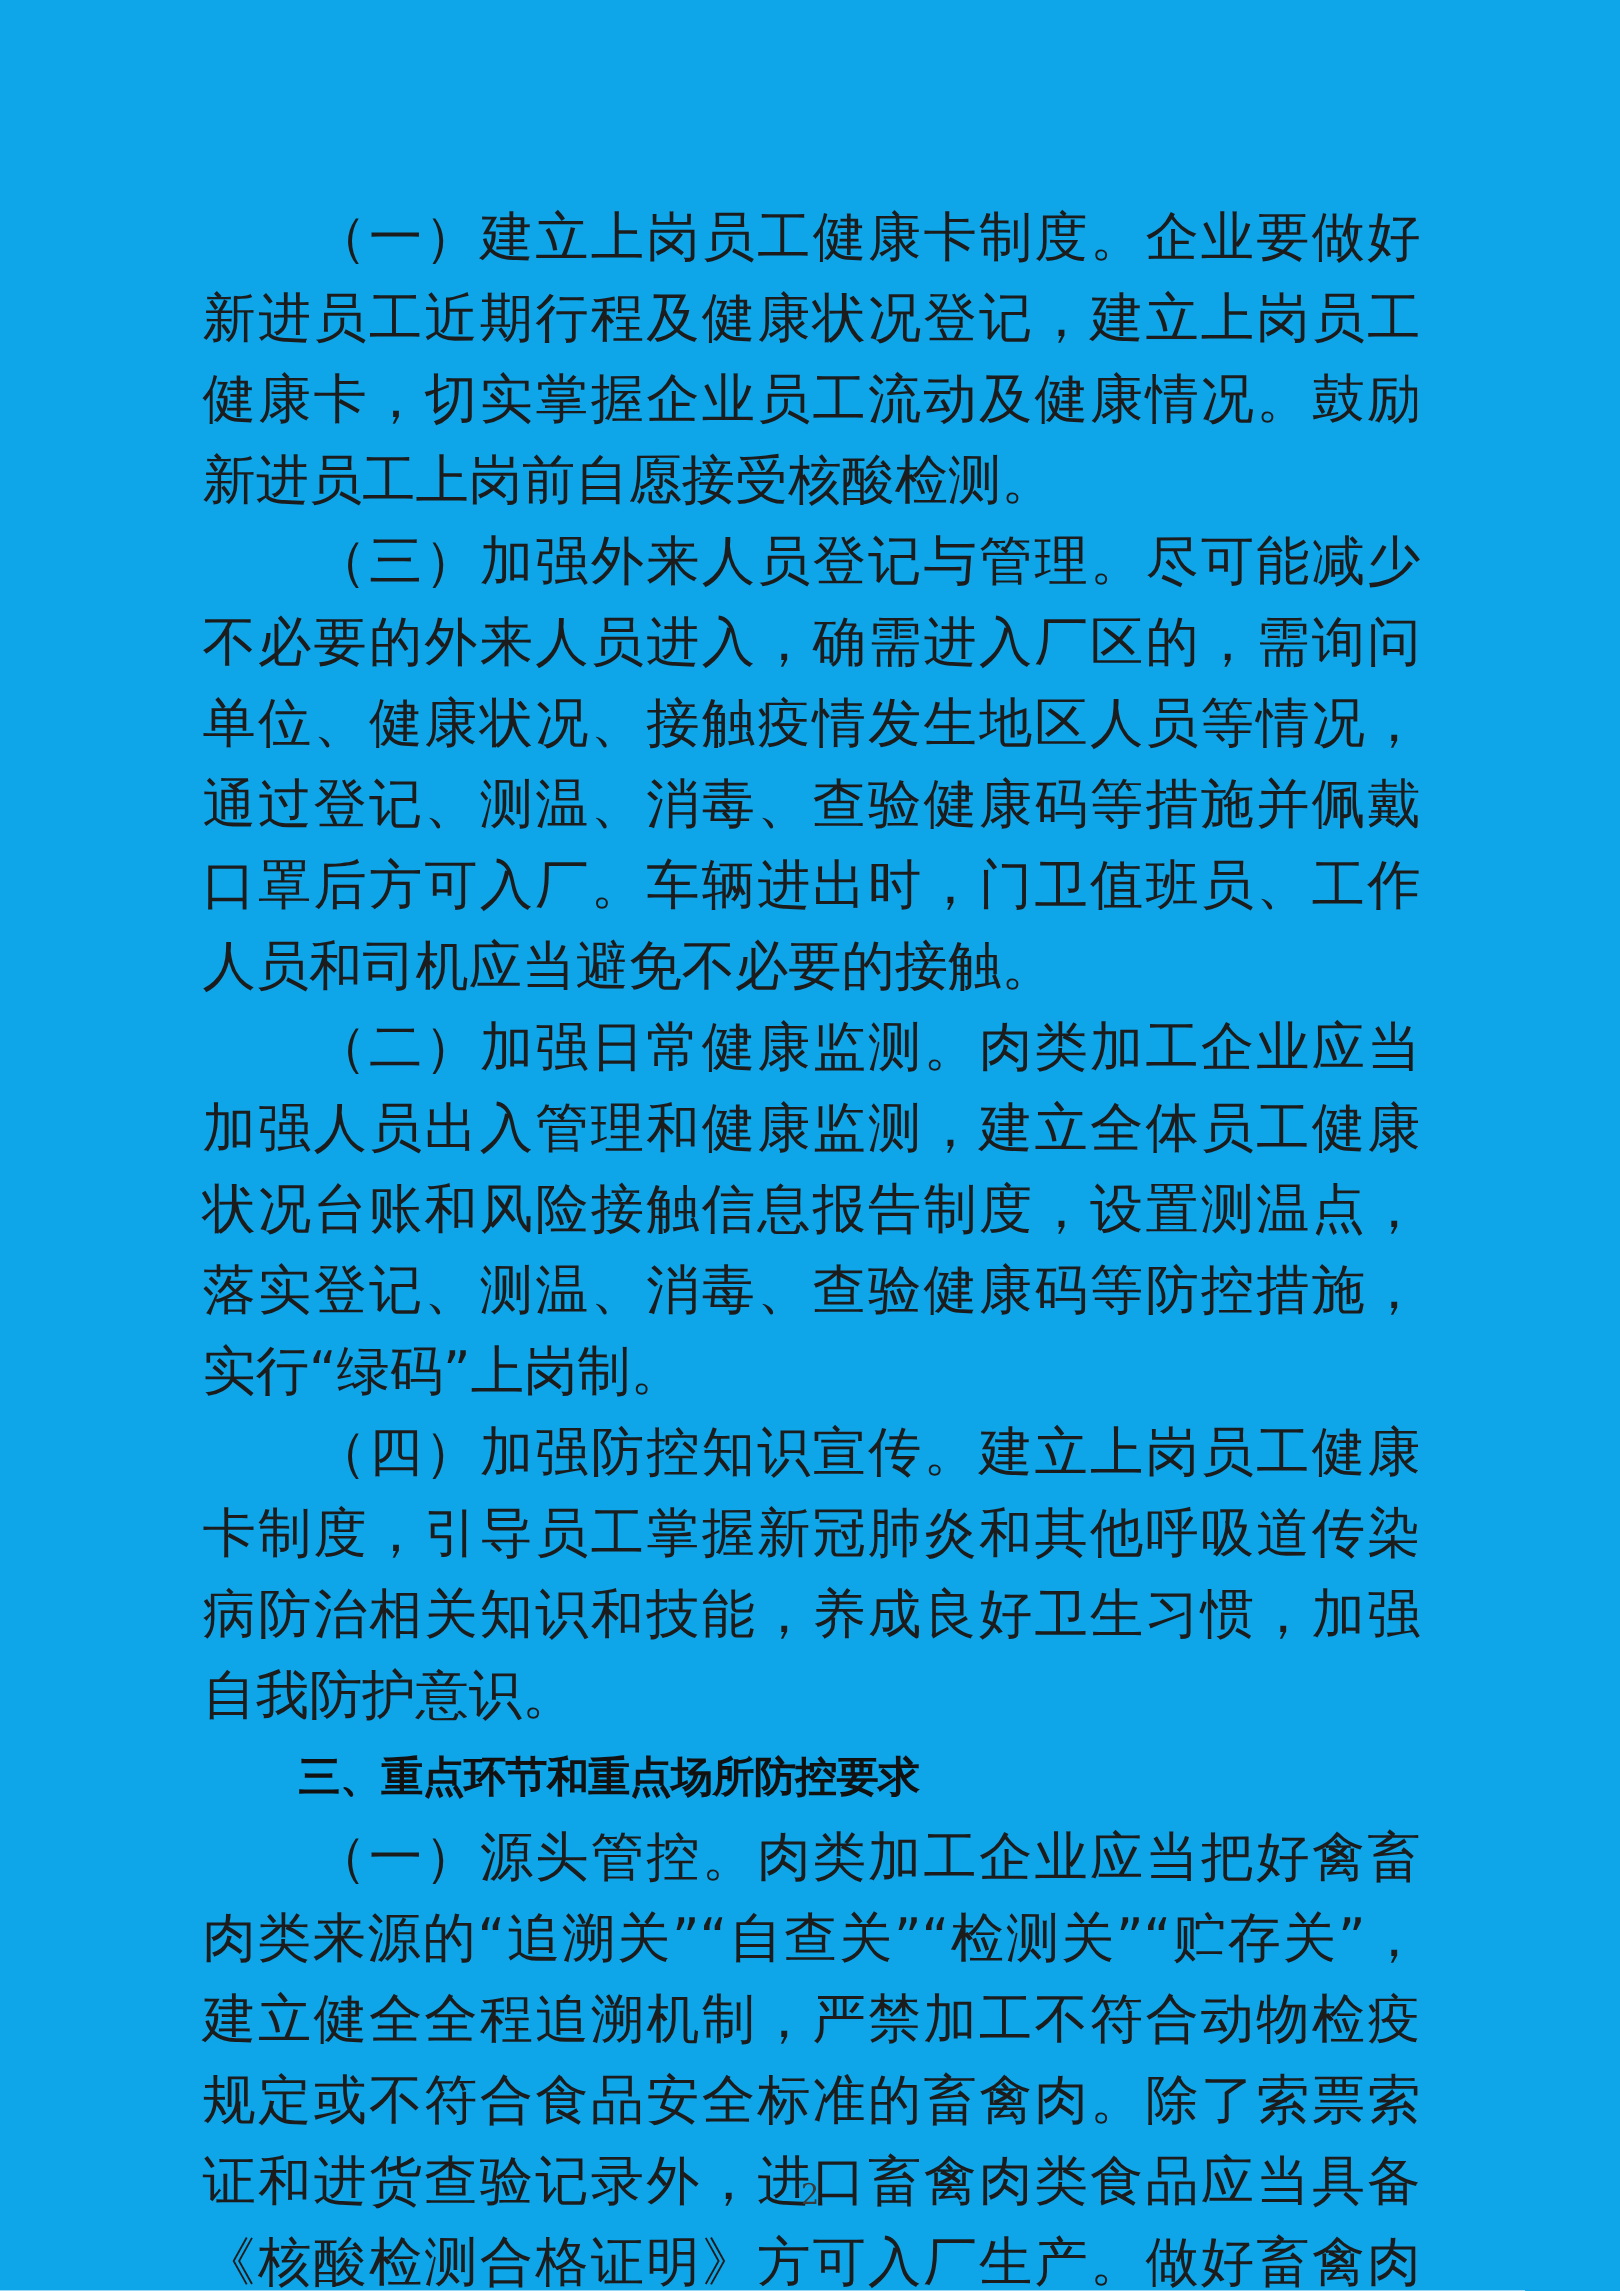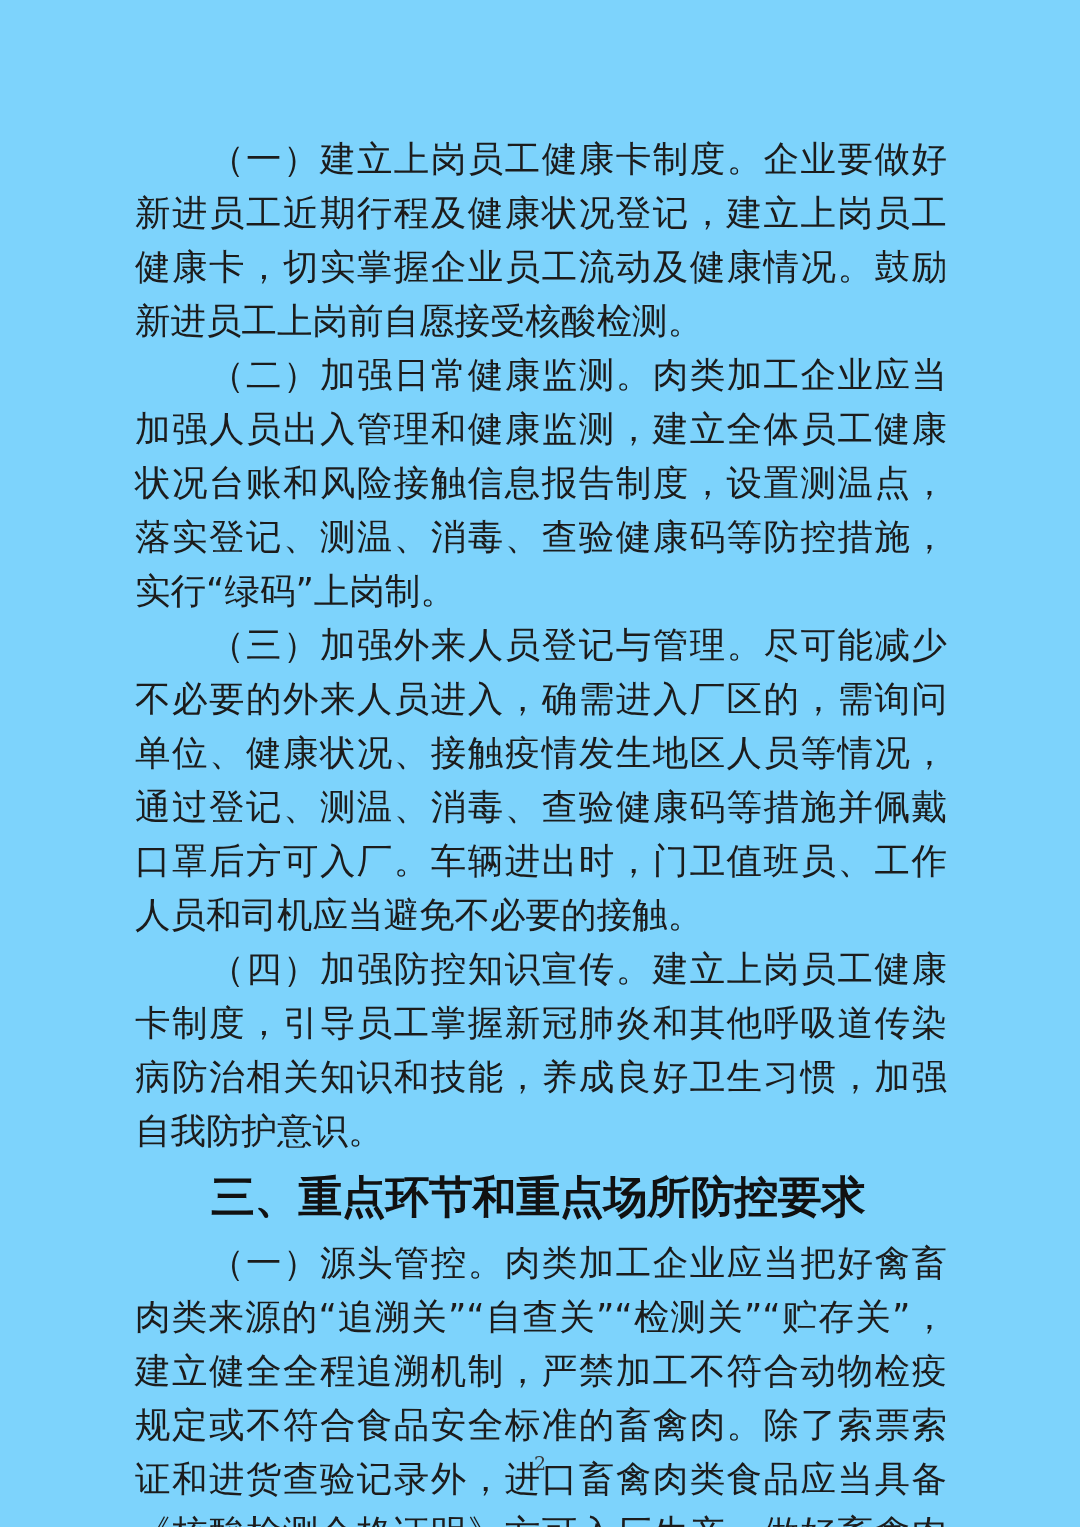"（一）建立上岗员工健康卡制度。企业要做好新进员工近期行程及健康状况登记，建立上岗" .page { background: #7dd3fc -> #0ea5e9 }
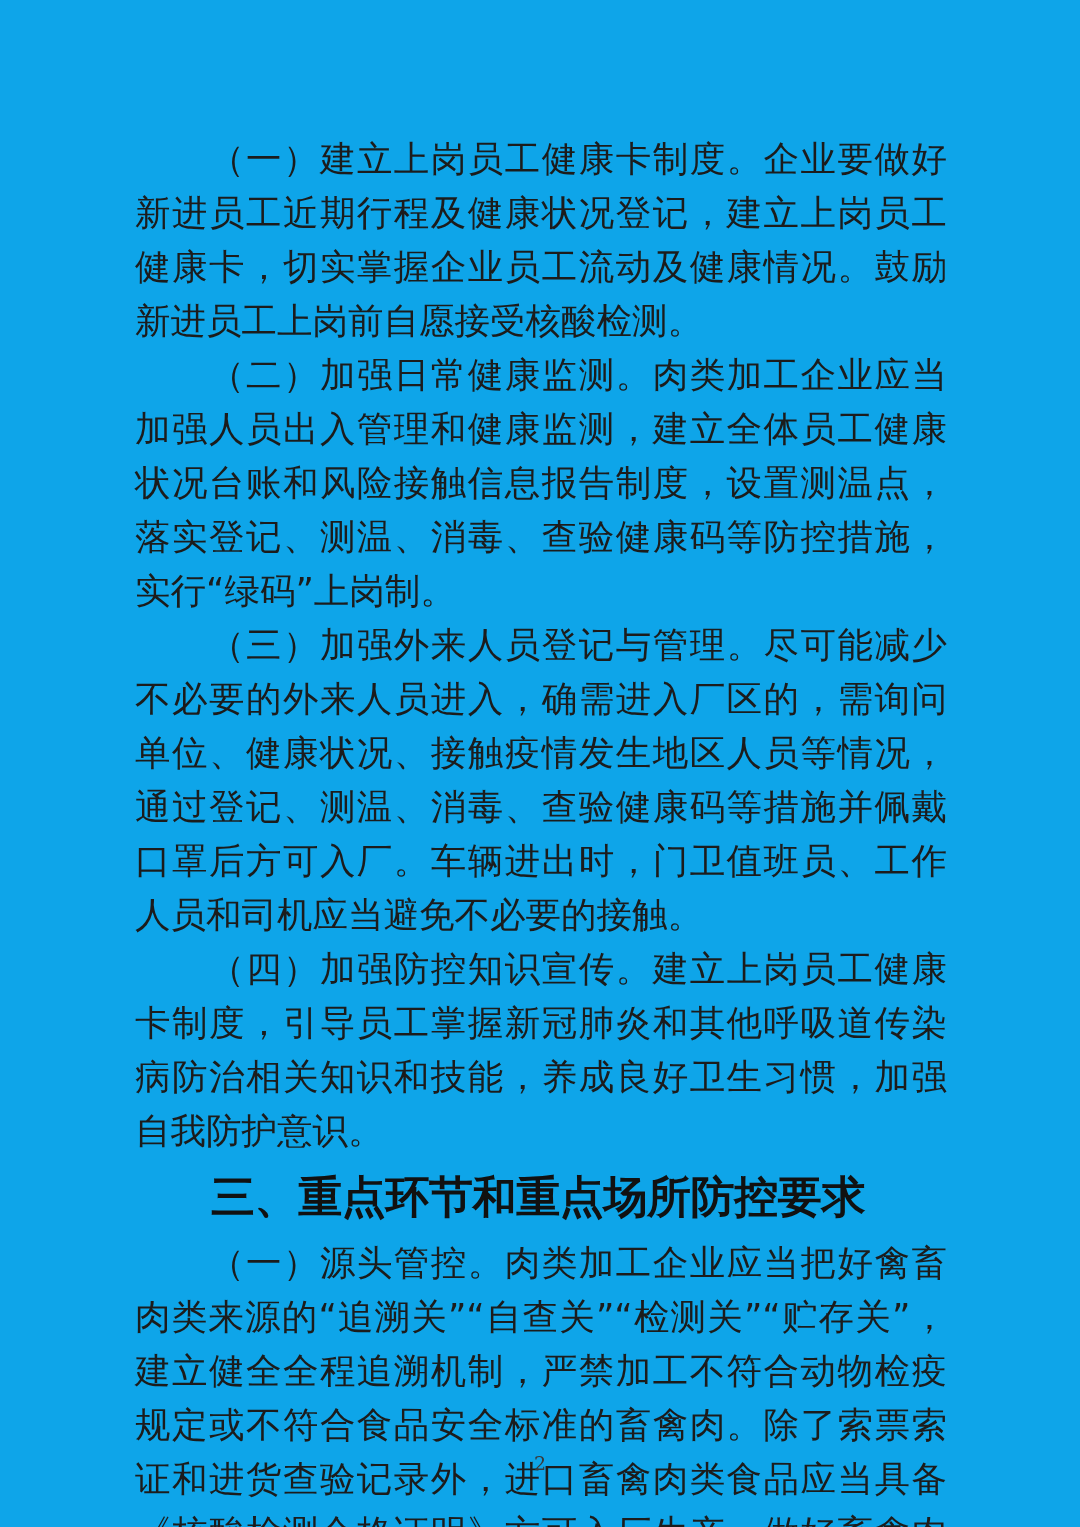"（二）加强日常健康监测。肉类加工企业应当加强人员出入管理和健康监测，建立全体员工" p.para { order: before "（三）加强外来人员登记与管理。尽可能减少不必要的外来人员进入，确需进入厂区的，需" -> after "（三）加强外来人员登记与管理。尽可能减少不必要的外来人员进入，确需进入厂区的，需" }
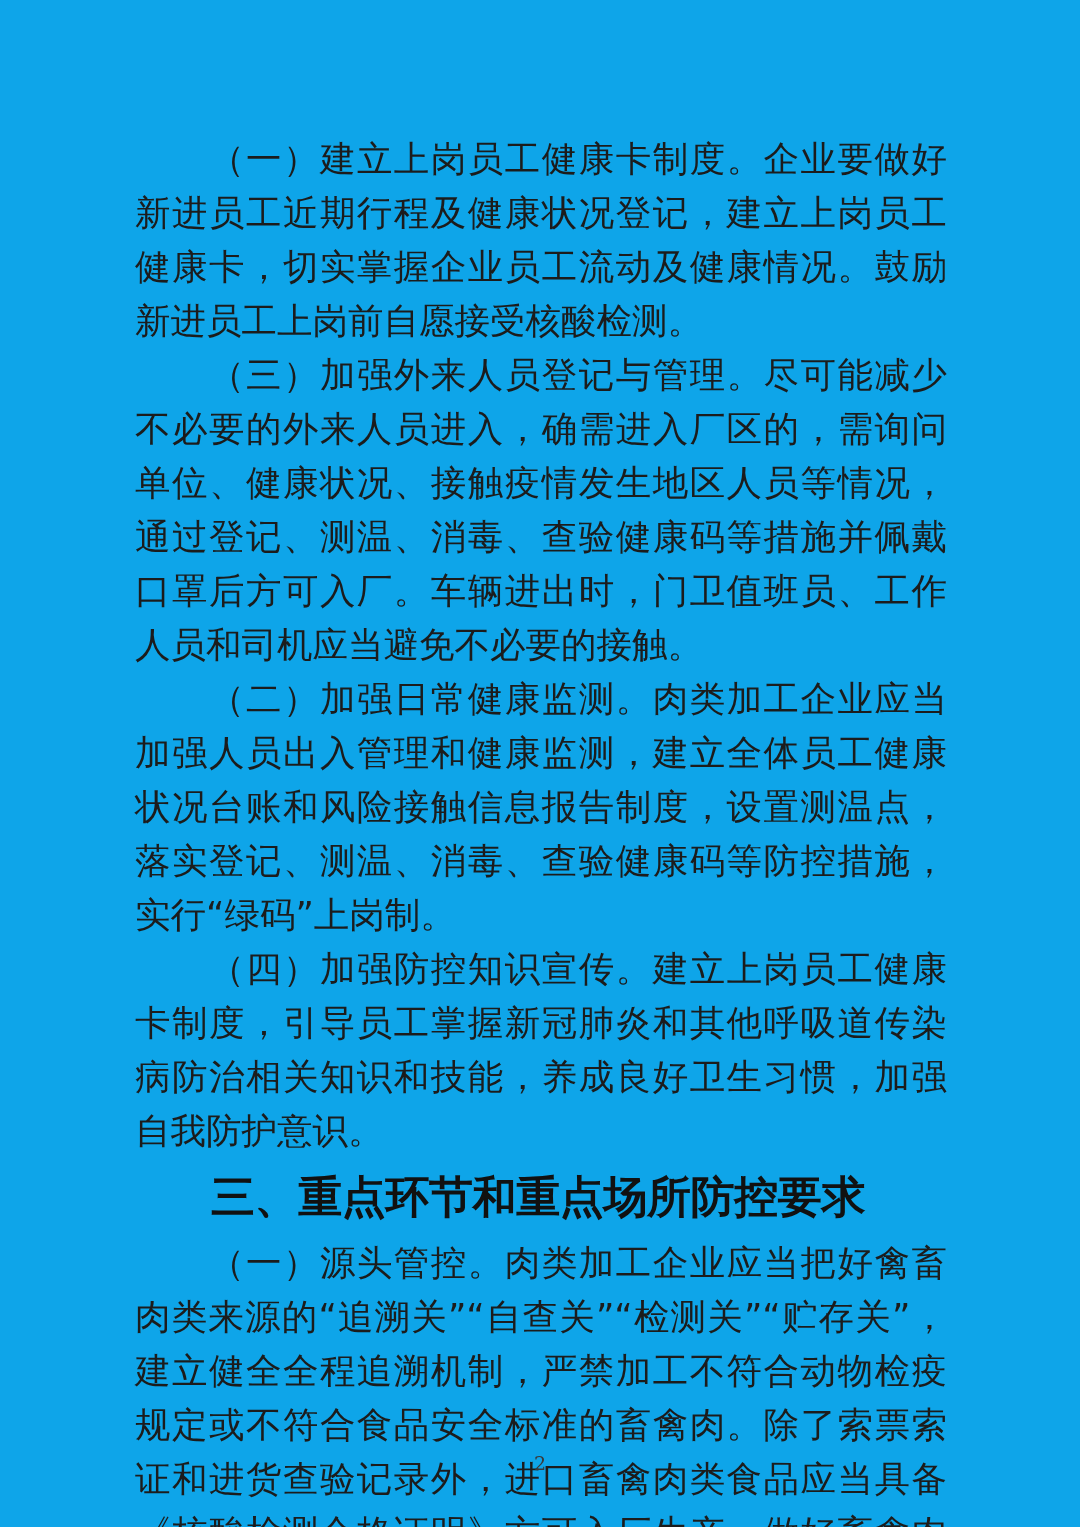"三、重点环节和重点场所防控要求" .section-heading { font-size: 44px -> 28px; margin: 12px -> 0 }
